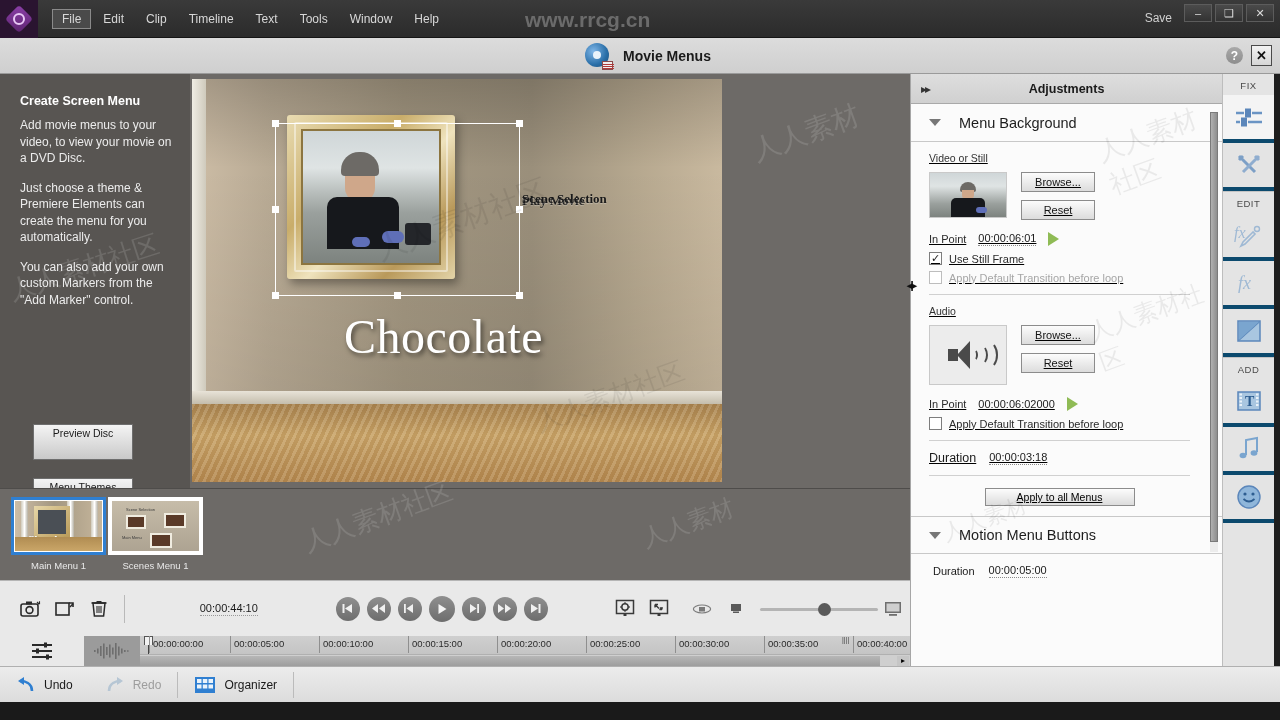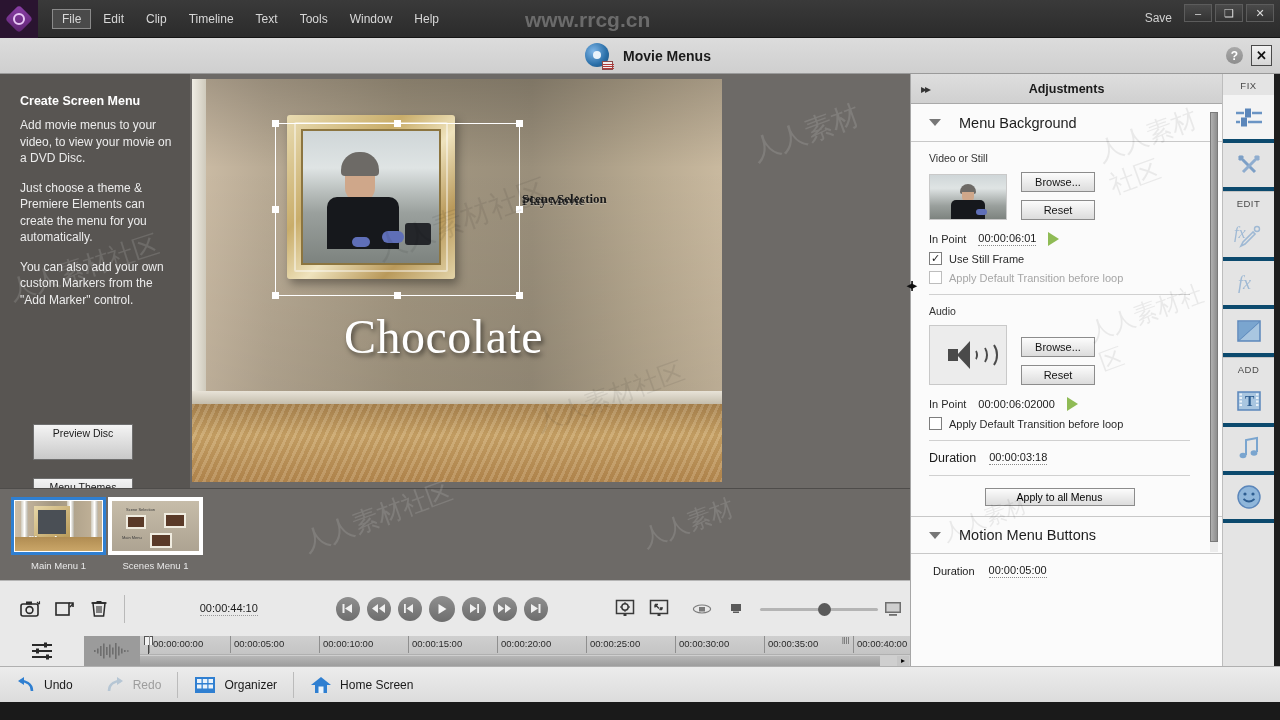"Video or Still" .adj-body { text-decoration: none -> underline }
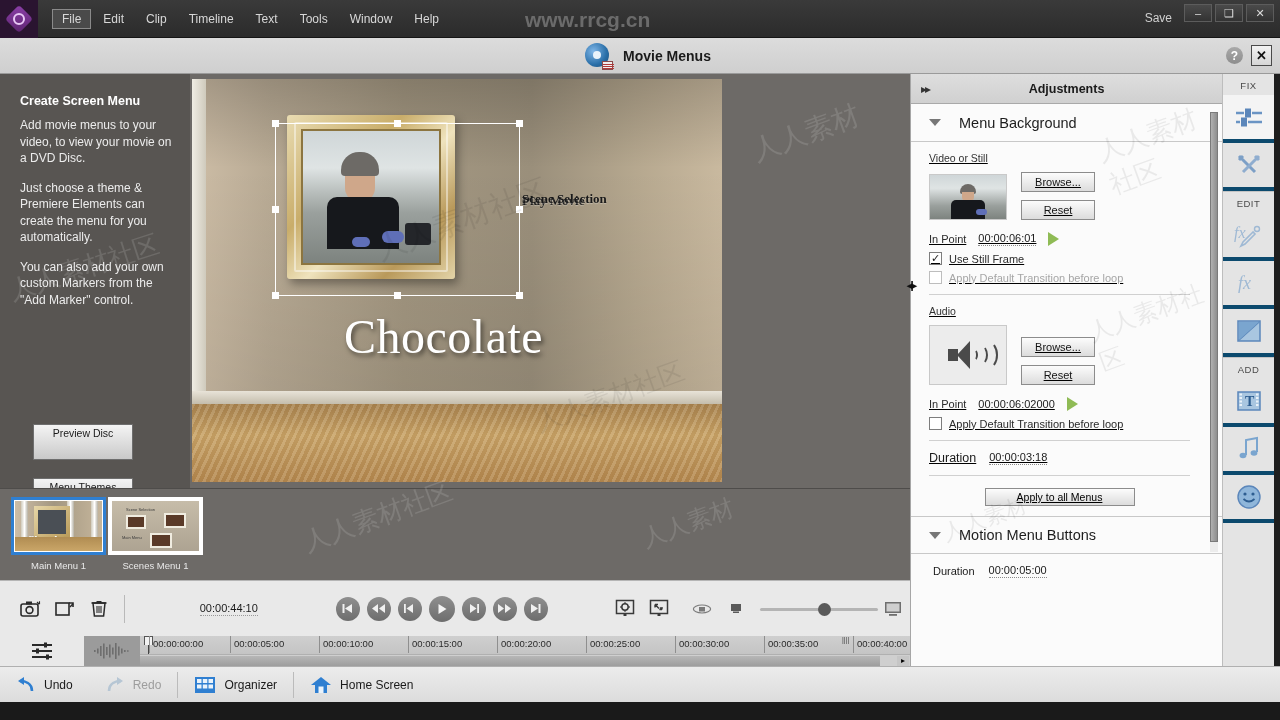"Browse..." .media-row { align-items: flex-end -> flex-start }
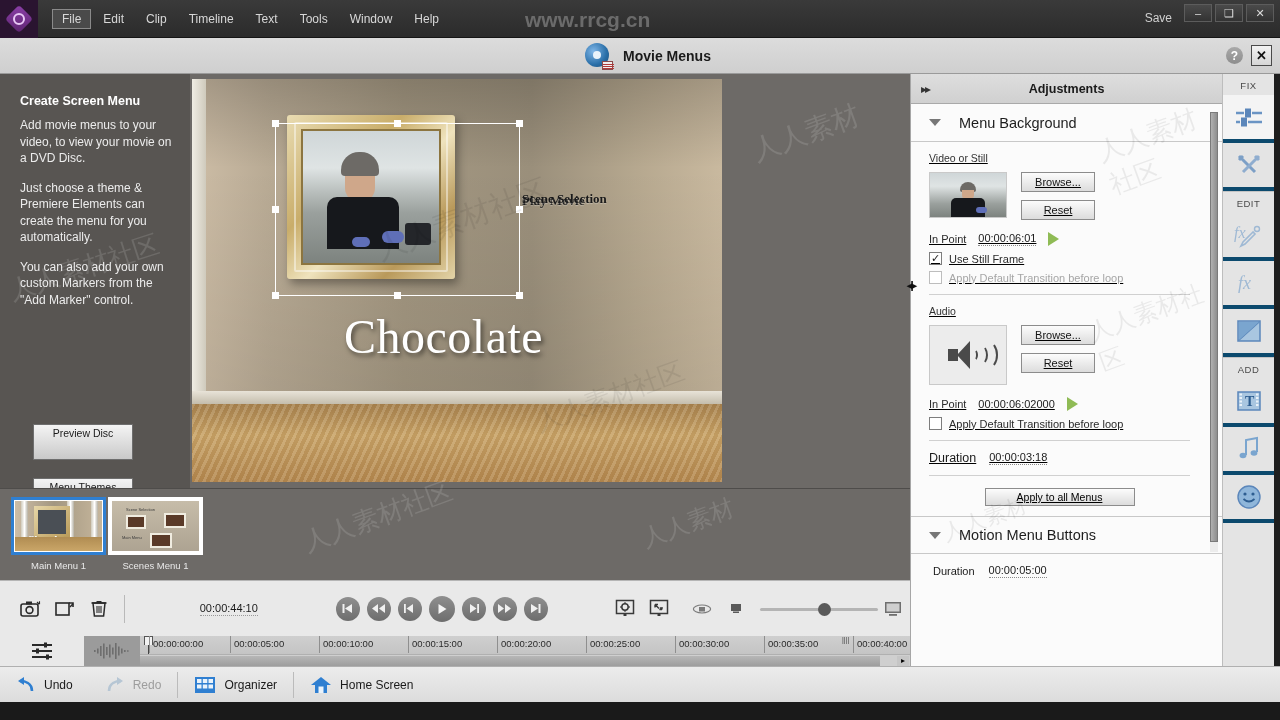"Home Screen" div.sb-item { html: <div> <svg> <path></path> <rect></rect> </svg> <span>Home Screen</span> </div> -> none }
